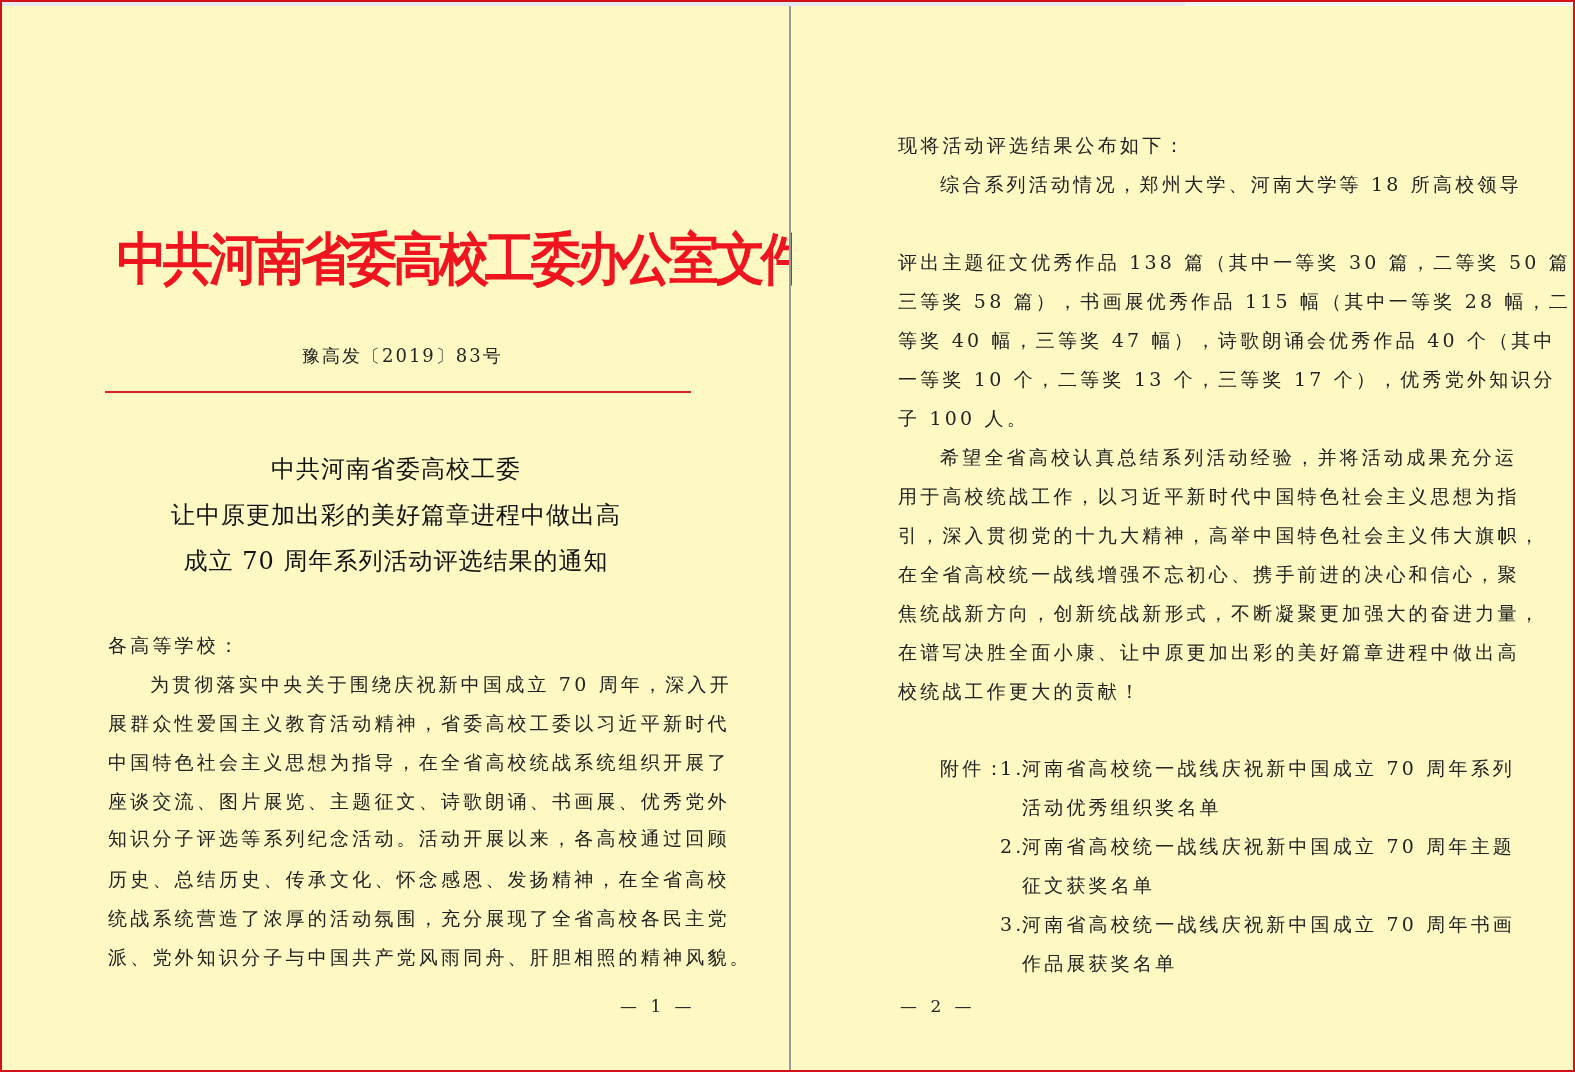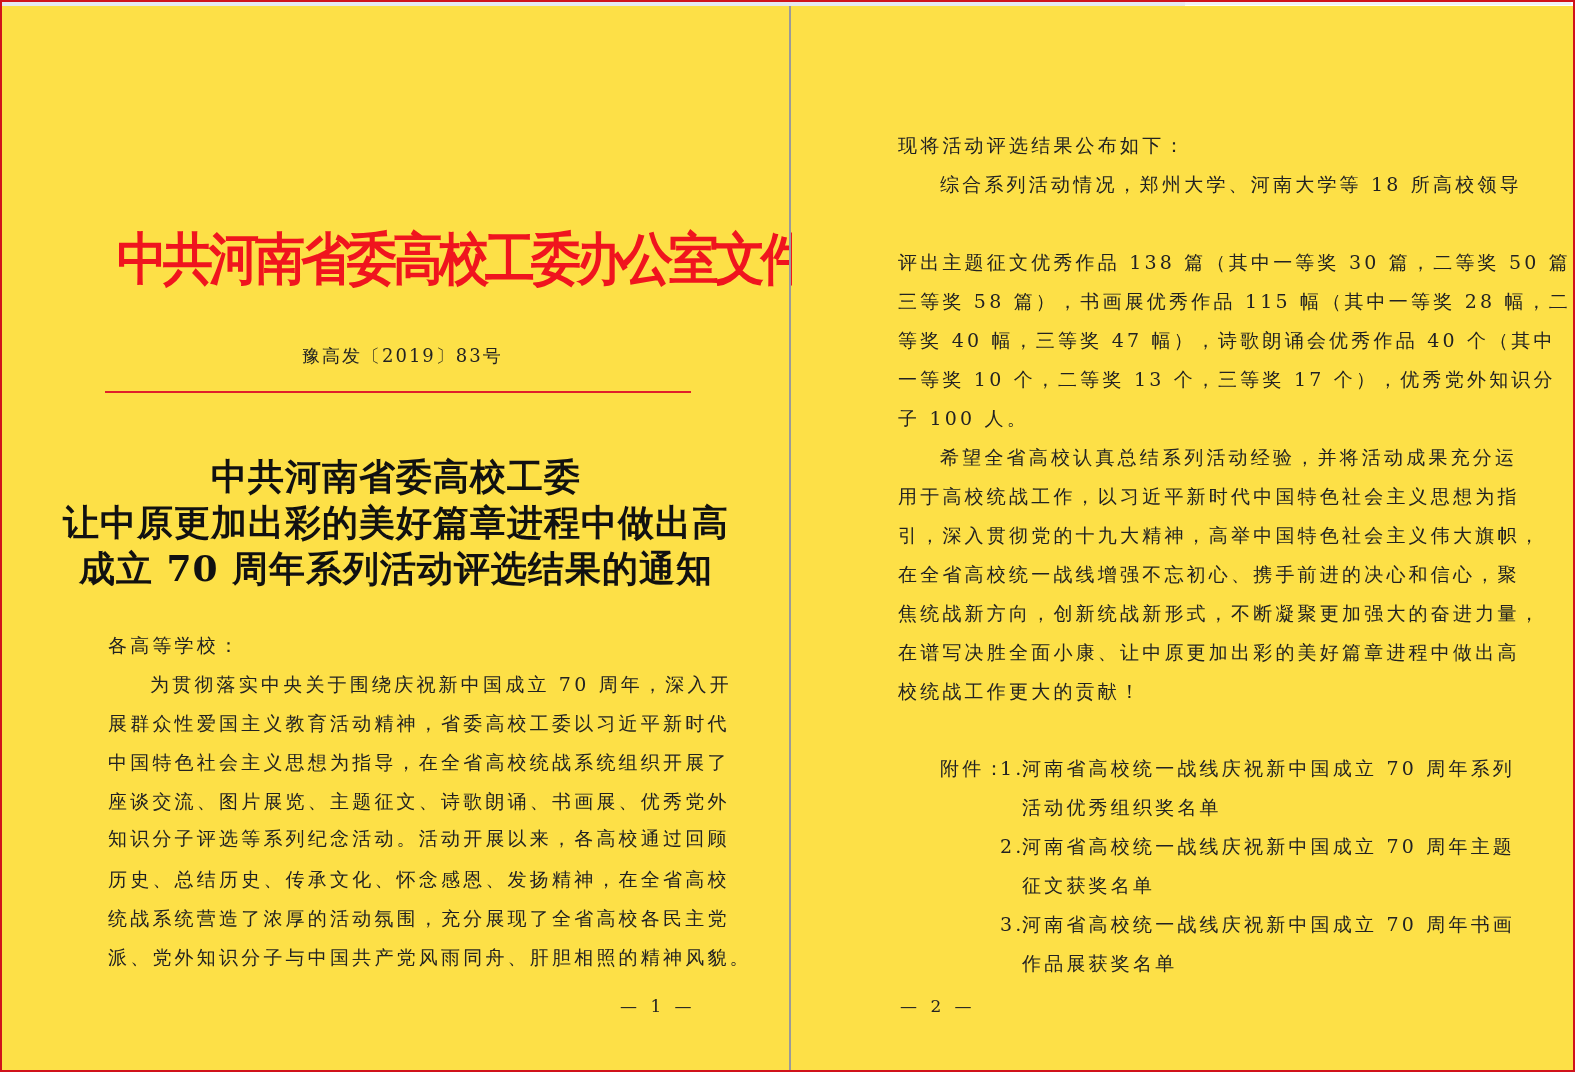"现将活动评选结果公布如下：" .page { background: #fde047 -> #fef9c3 }
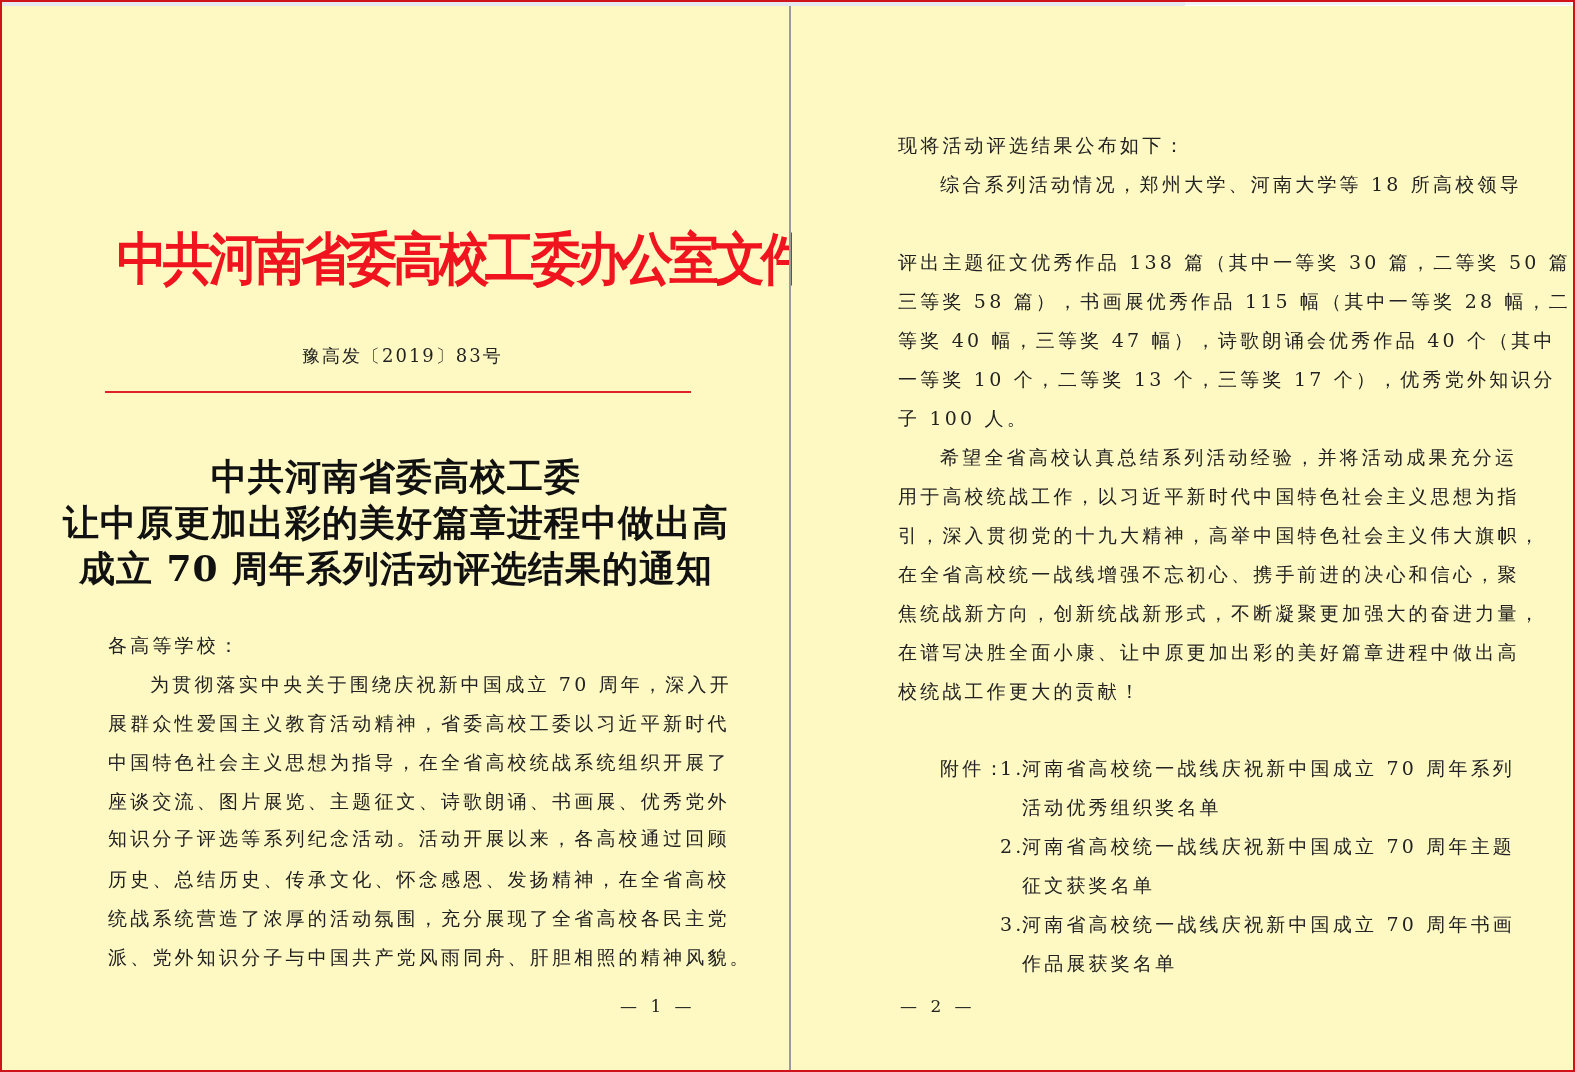"中共河南省委高校工委" .title-line { font-size: 36px -> 24px; font-weight: bold -> normal }
